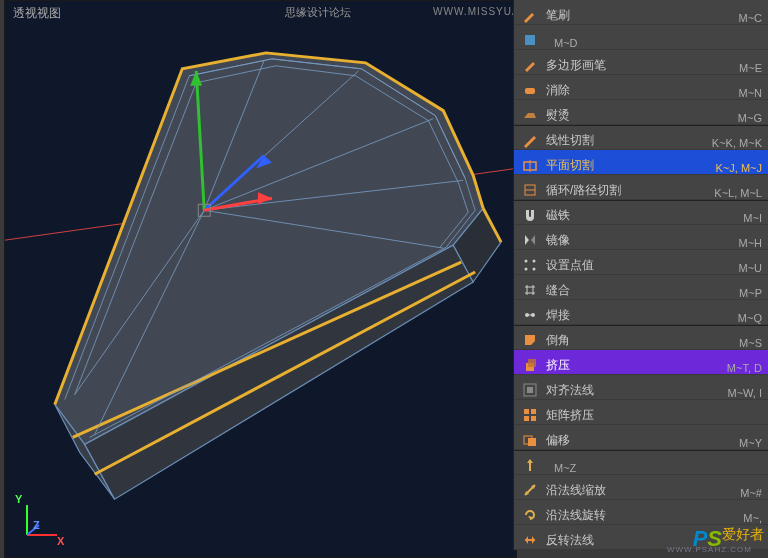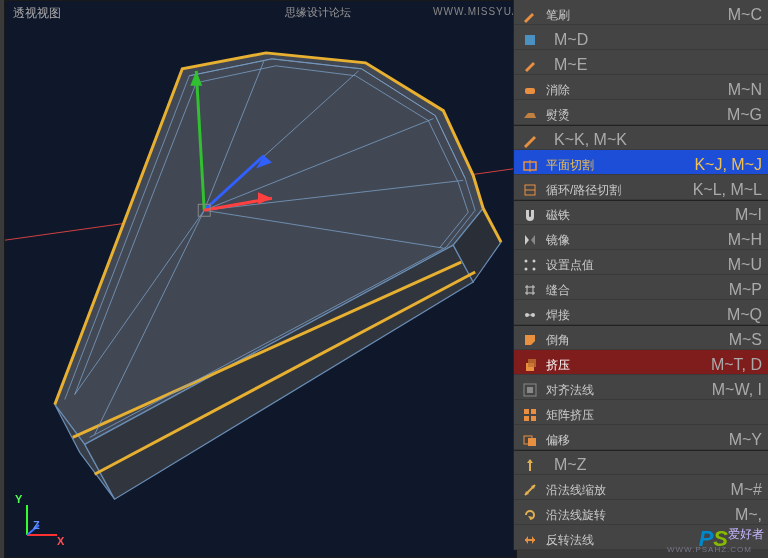"M~C" .menu-shortcut { font-size: 16px -> 11px }
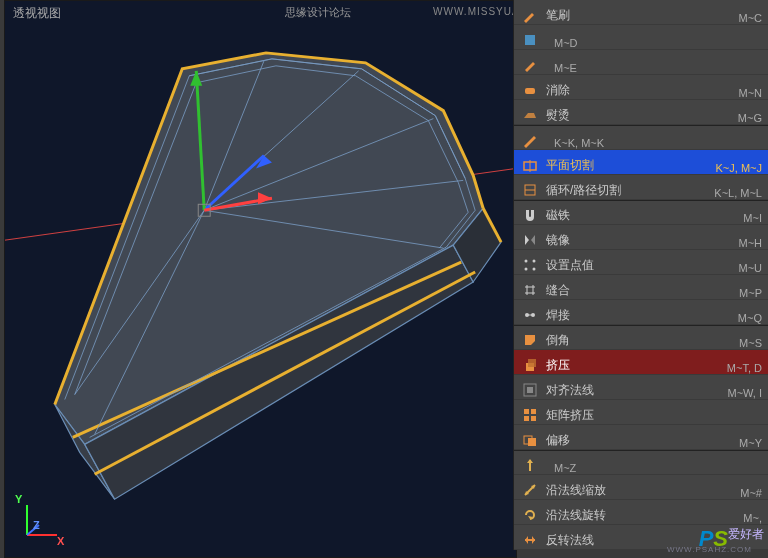"多边形画笔" span.menu-label { html: none -> <span>多边形画笔</span> }
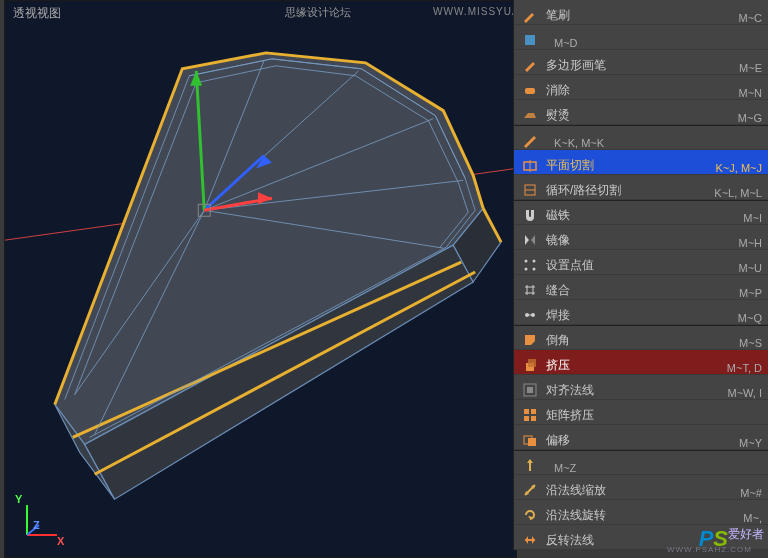"线性切割" span.menu-label { html: none -> <span>线性切割</span> }
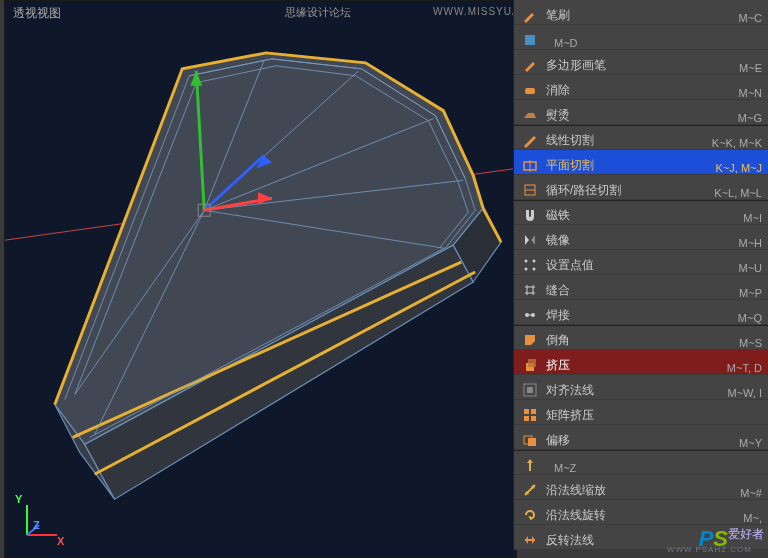"挤压" .menu-item.hl { background: #7f1d1d -> #6d28d9 }
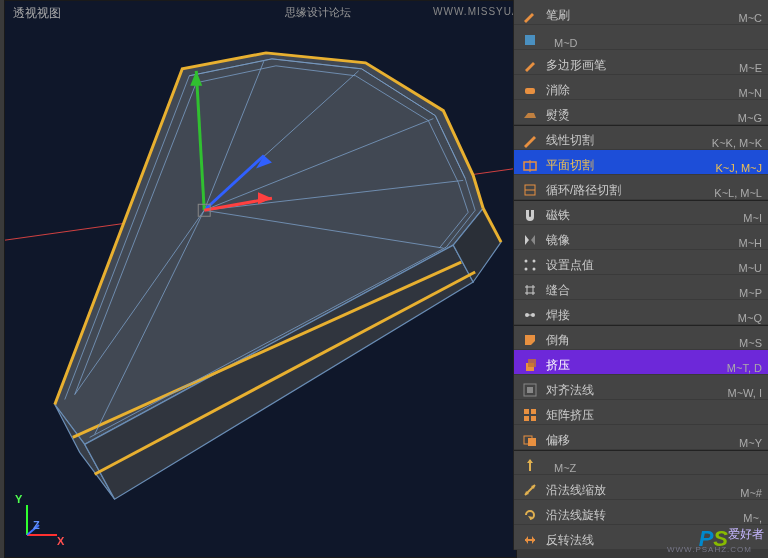"爱好者" .bottom-wm .cn { color: #c4b5fd -> #eab308; font-size: 12px -> 14px }
